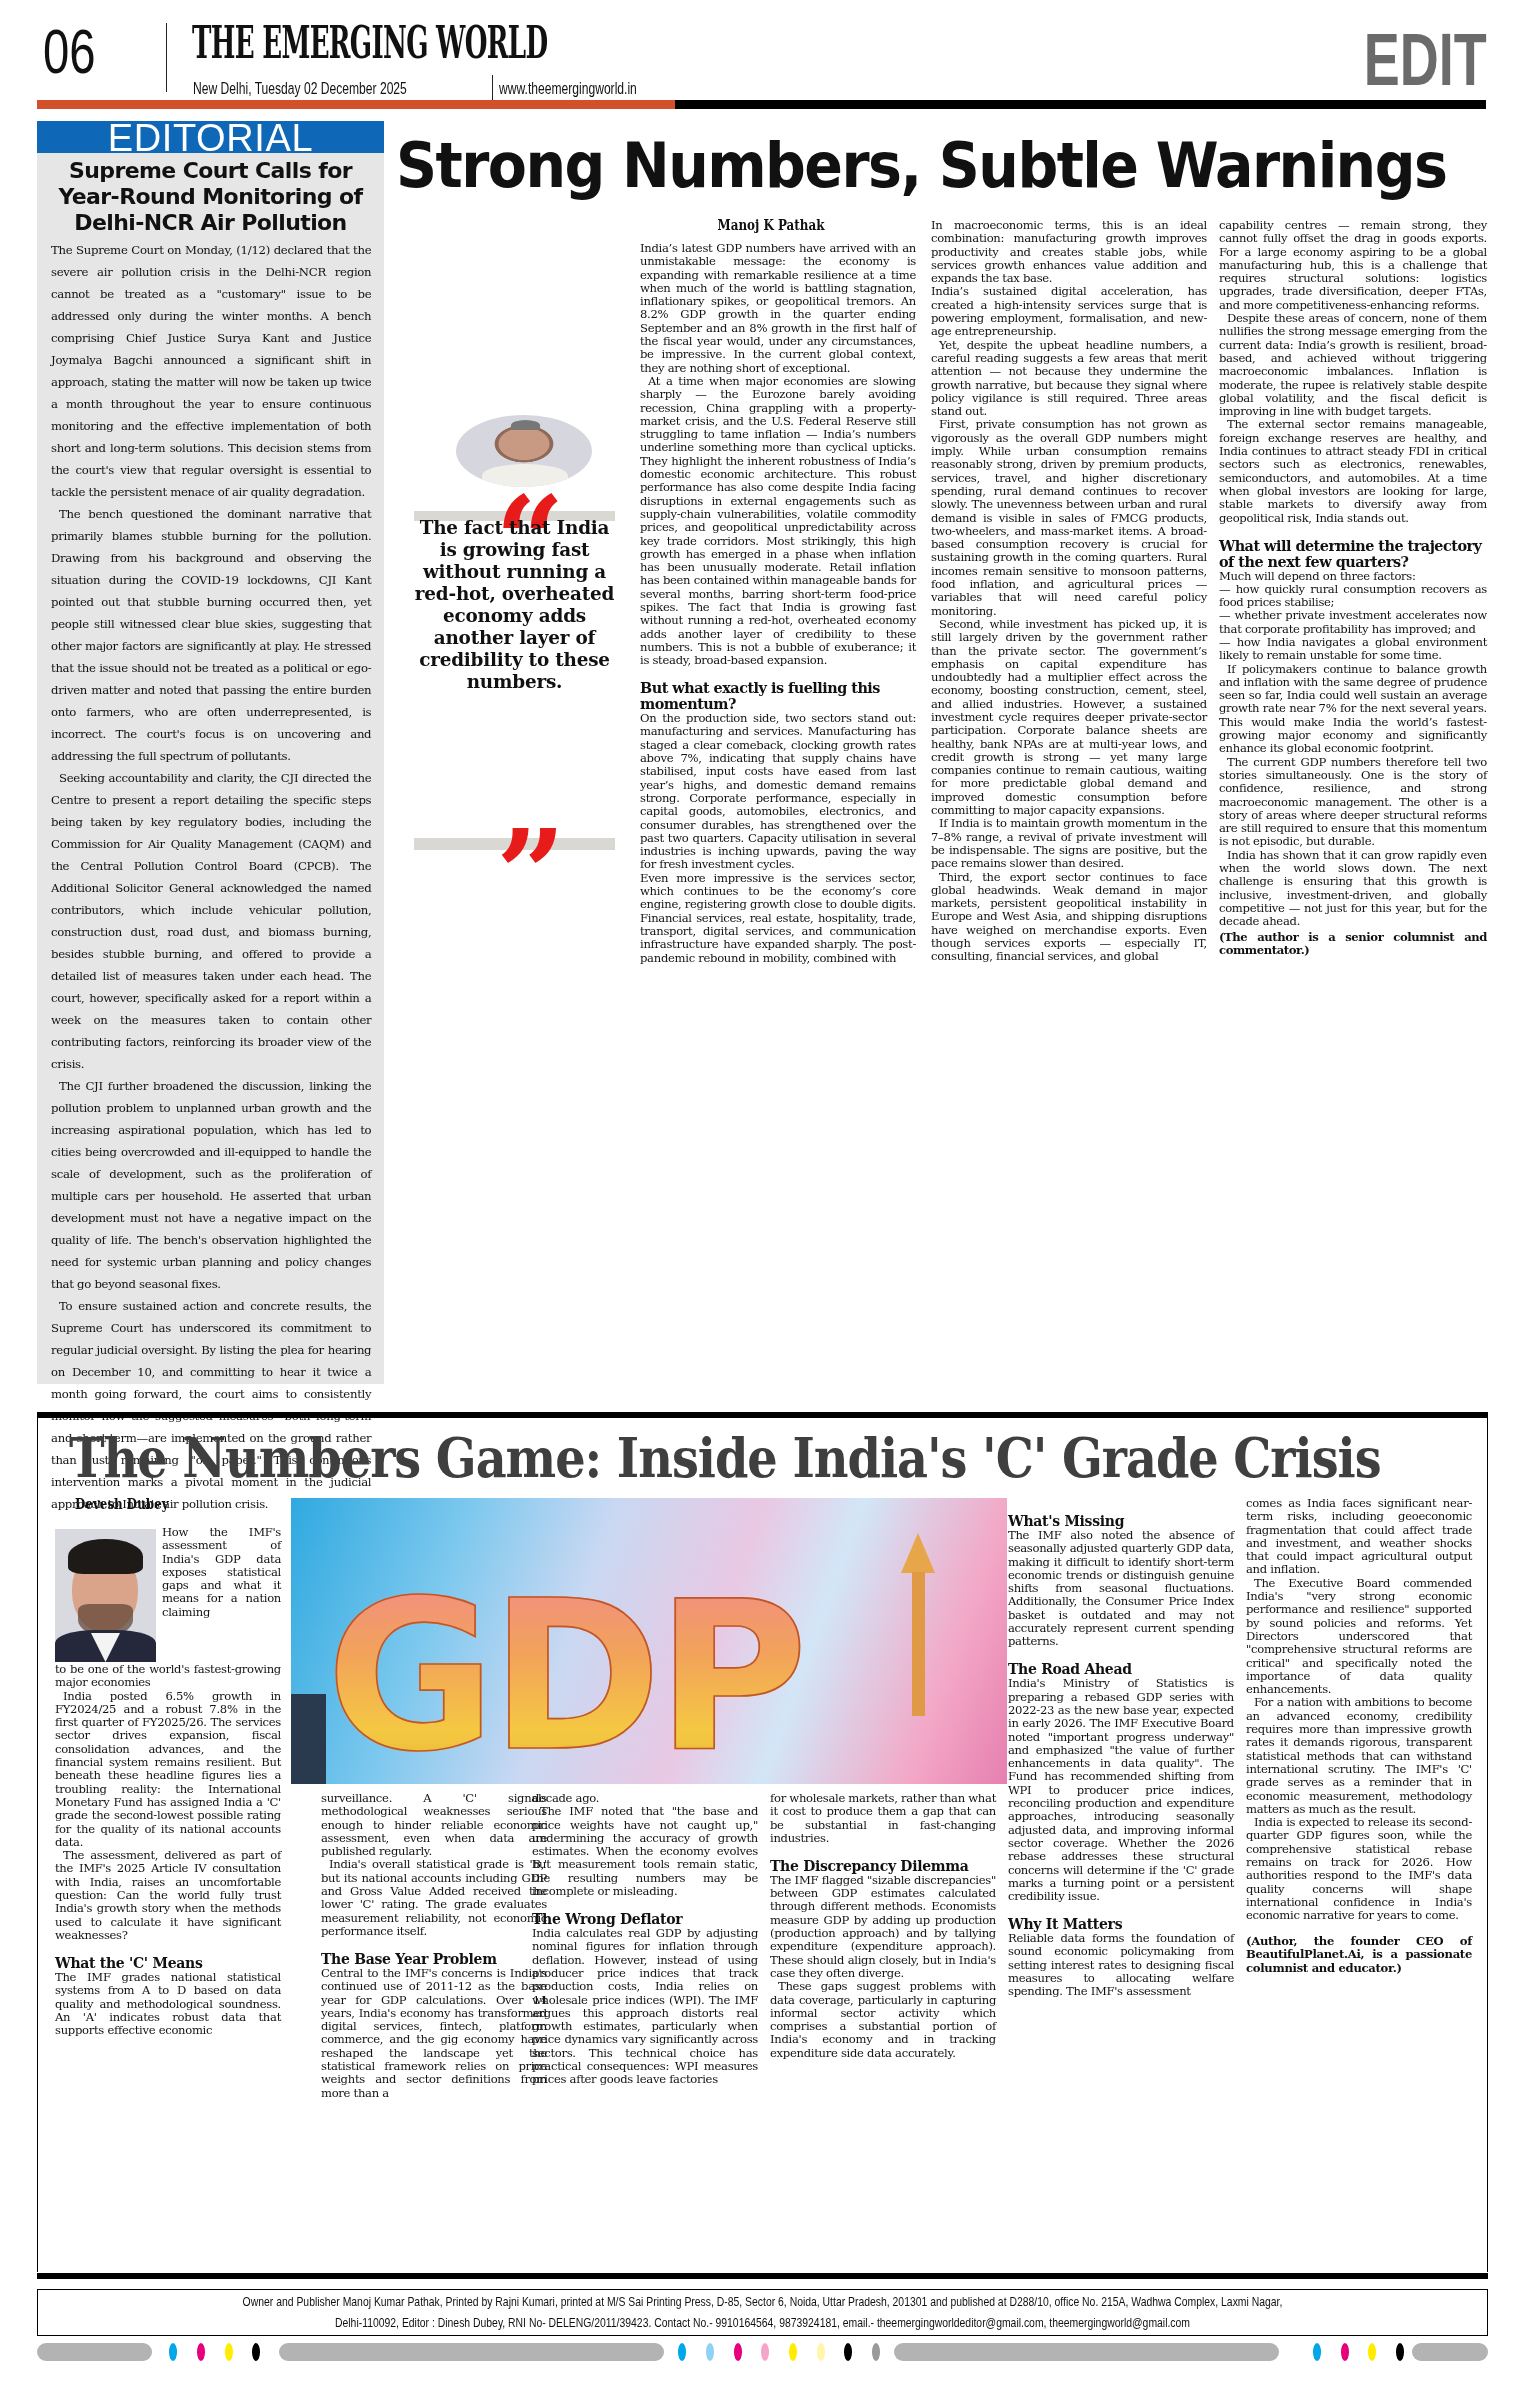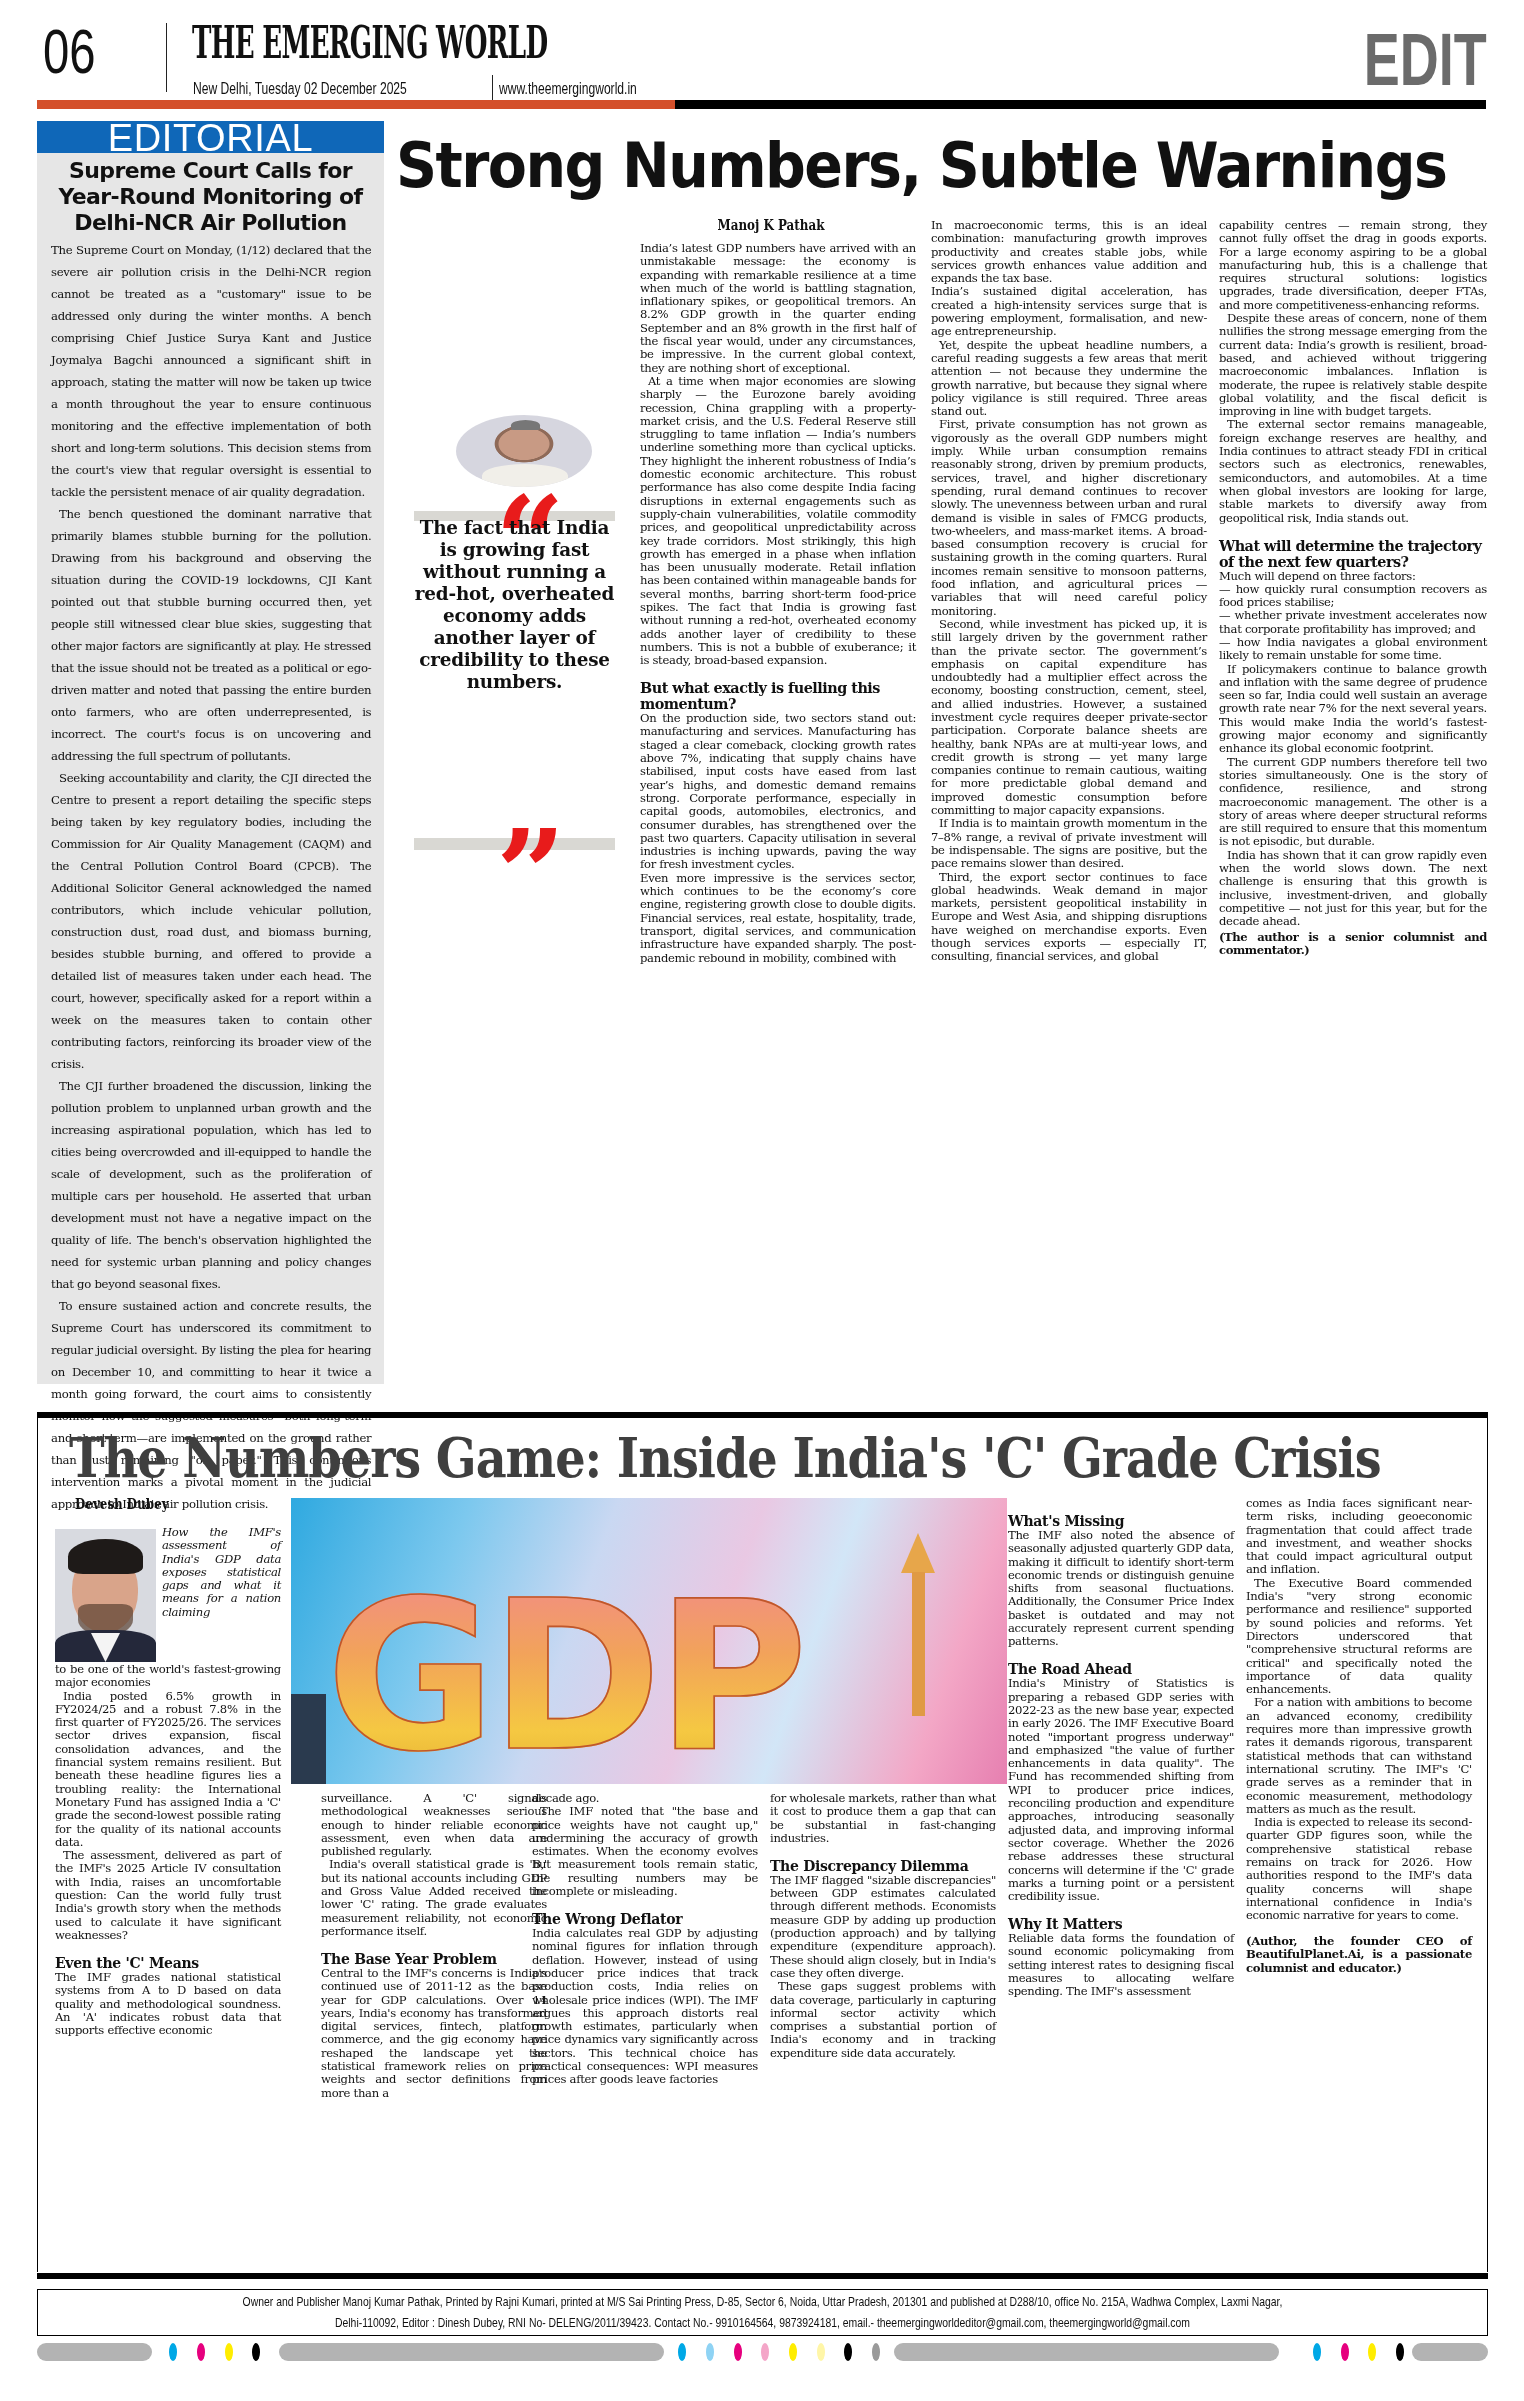"How the IMF's assessment of" .lcol-intro { font-style: italic -> none }
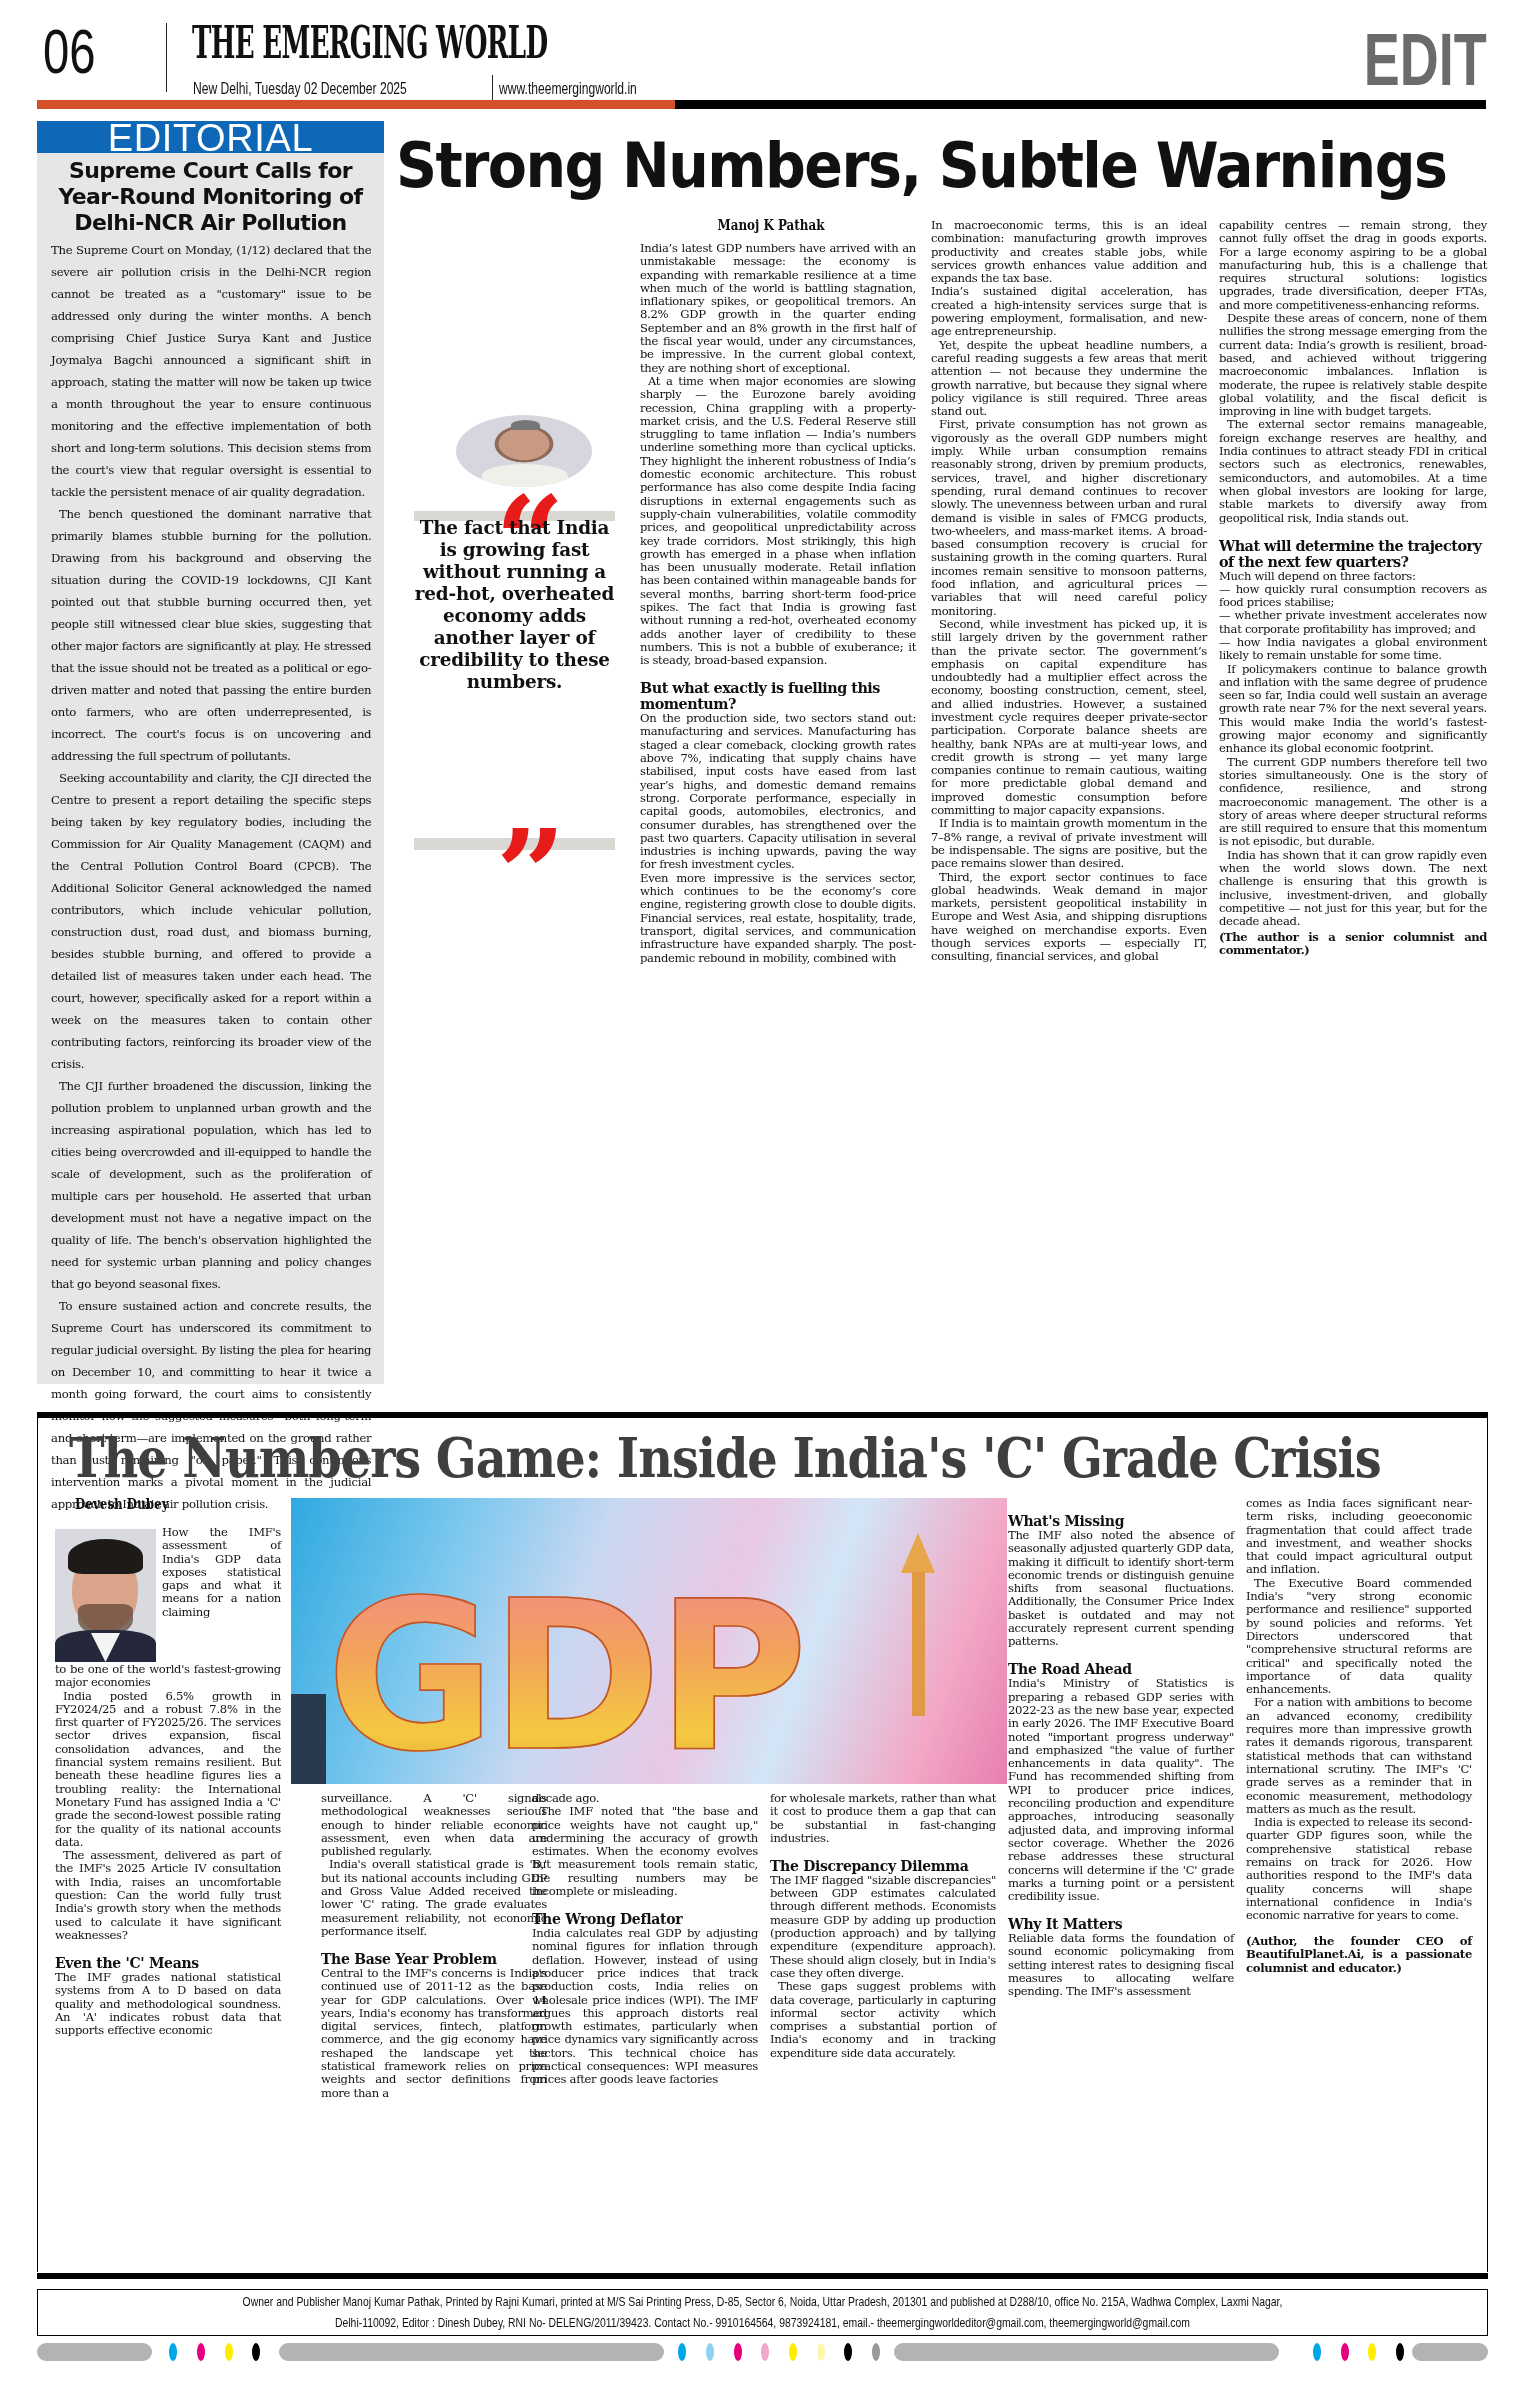"Even the 'C' Means" h3.subhead { text: Even -> What }
